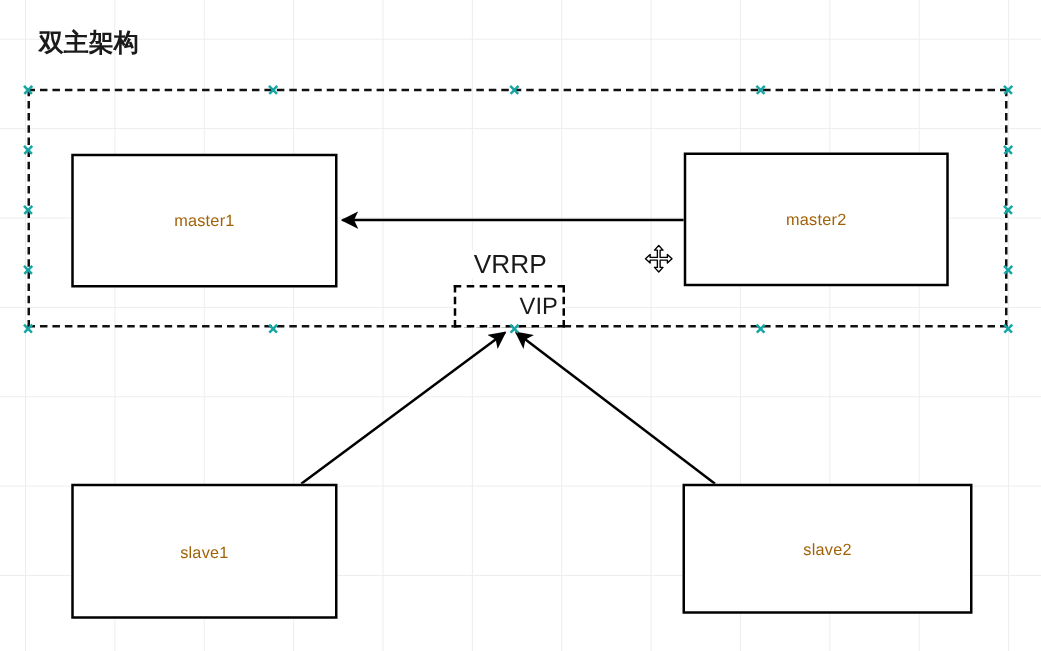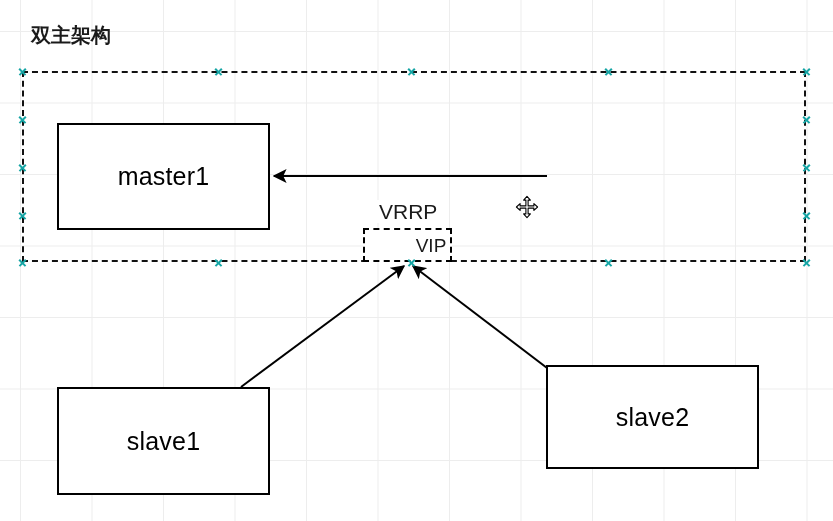"master1" .node-label { color: #000000 -> #a16207; font-size: 25px -> 13px }
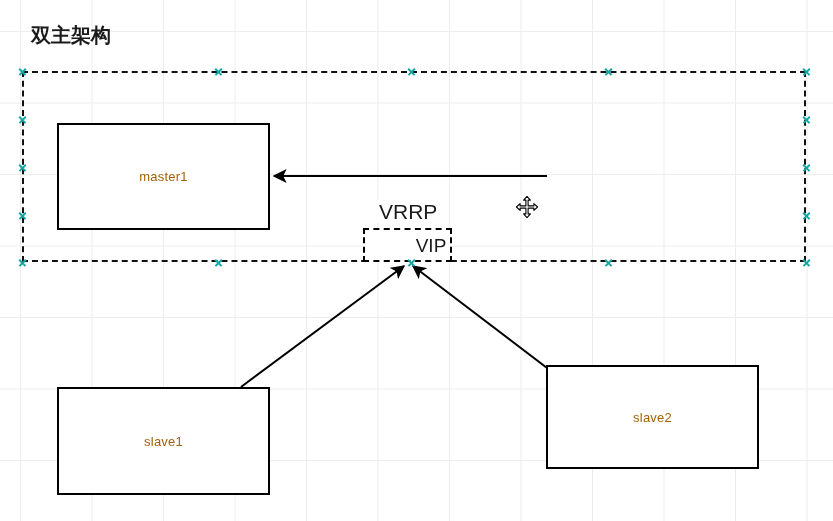"master2" div.node-box { html: none -> <div> <span>master2</span> </div> }
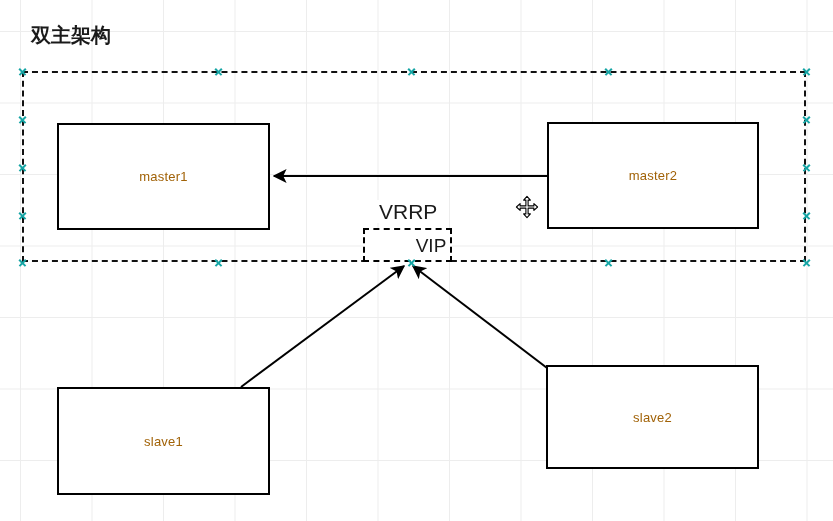"slave2" div.node-box { top: 365px -> 387px; width: 213px -> 232px }
